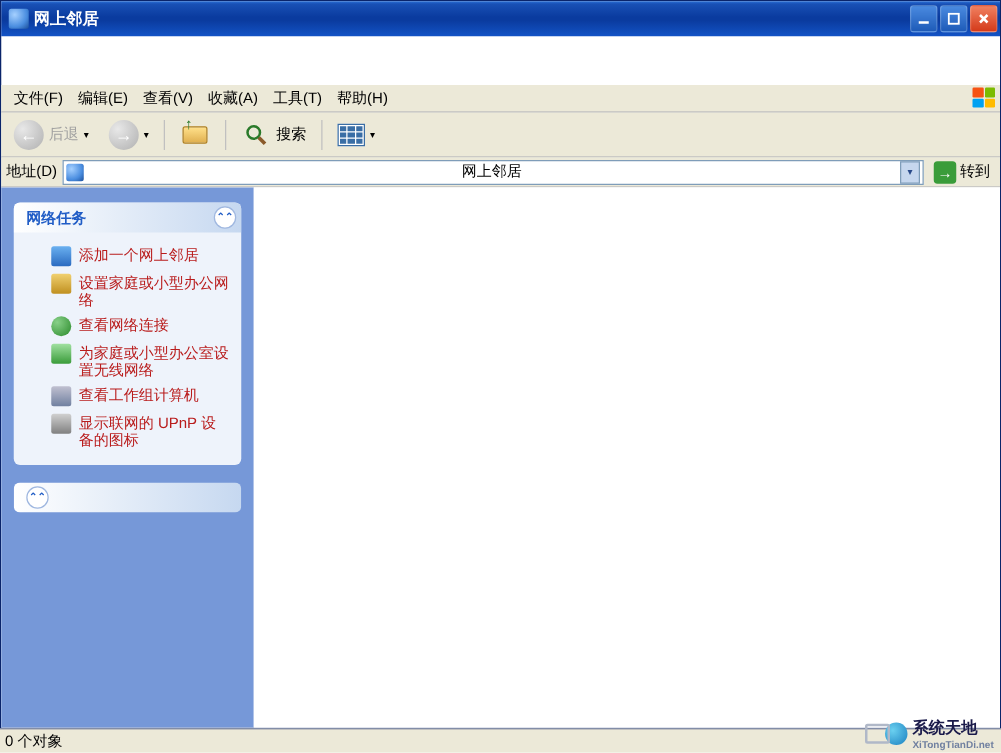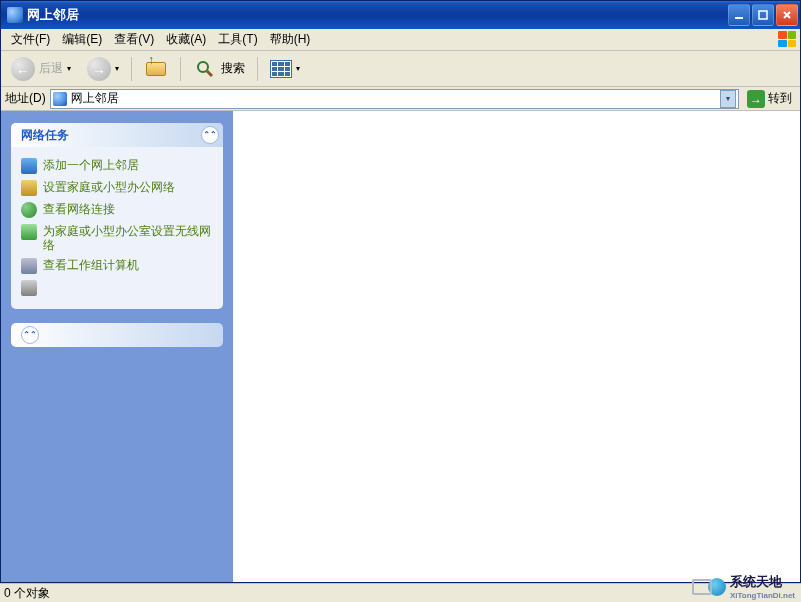"文件(F)" .menubar { margin-top: none -> 39px }
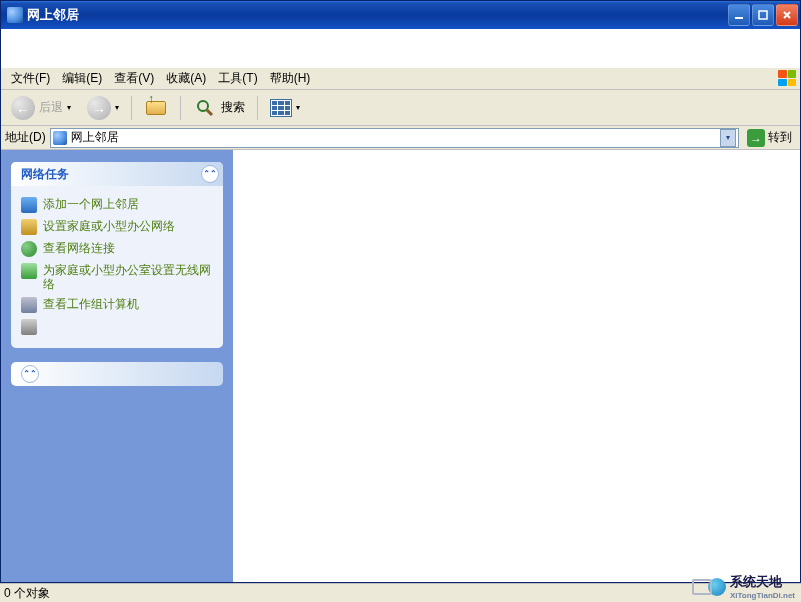"地址(D)" .addressbar { text-align: none -> center }
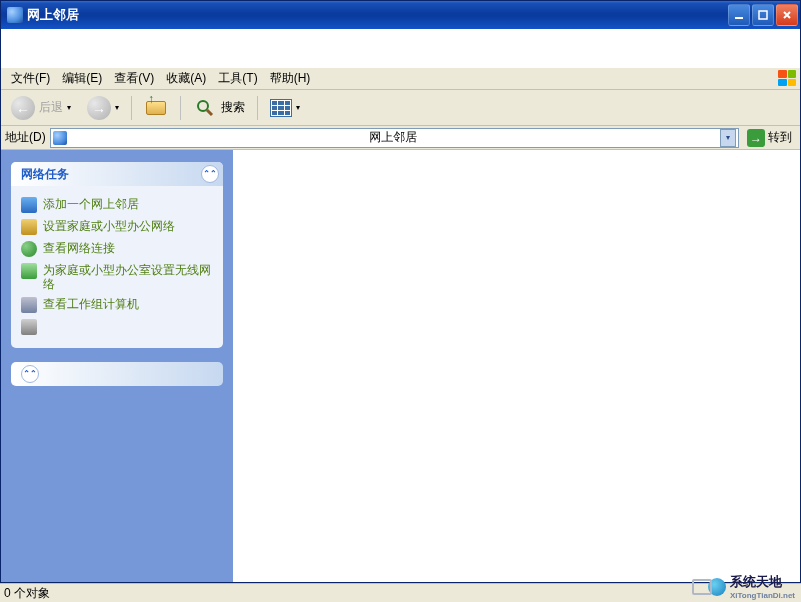"网络任务" .sidebar { width: 232px -> 202px }
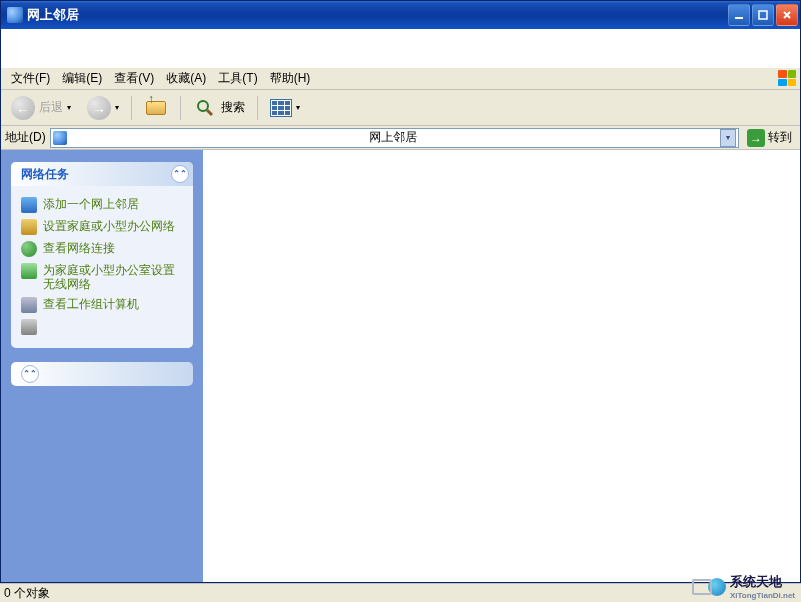"添加一个网上邻居" .task-item { color: #4d7c0f -> #b91c1c; margin-left: none -> 20px }
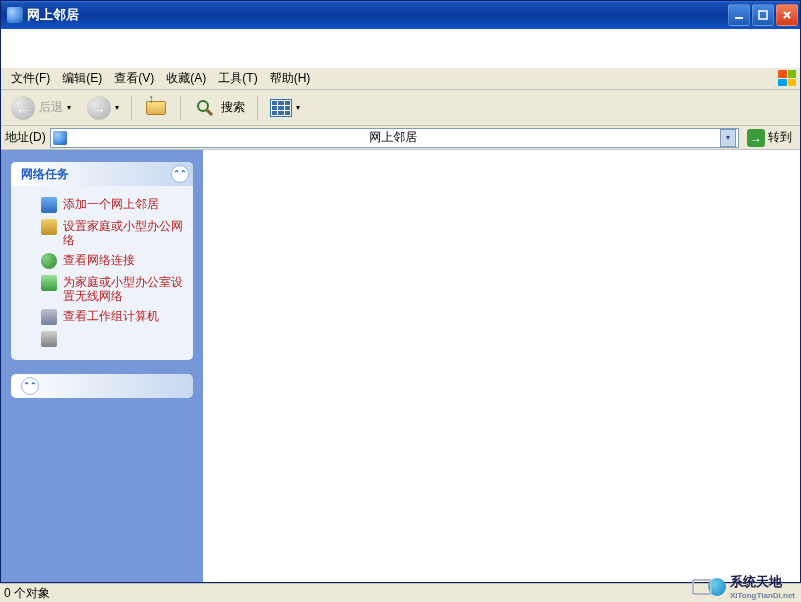"显示联网的 UPnP 设备的图标" div.task-text { html: none -> <div>显示联网的 UPnP 设备的图标</div> }
